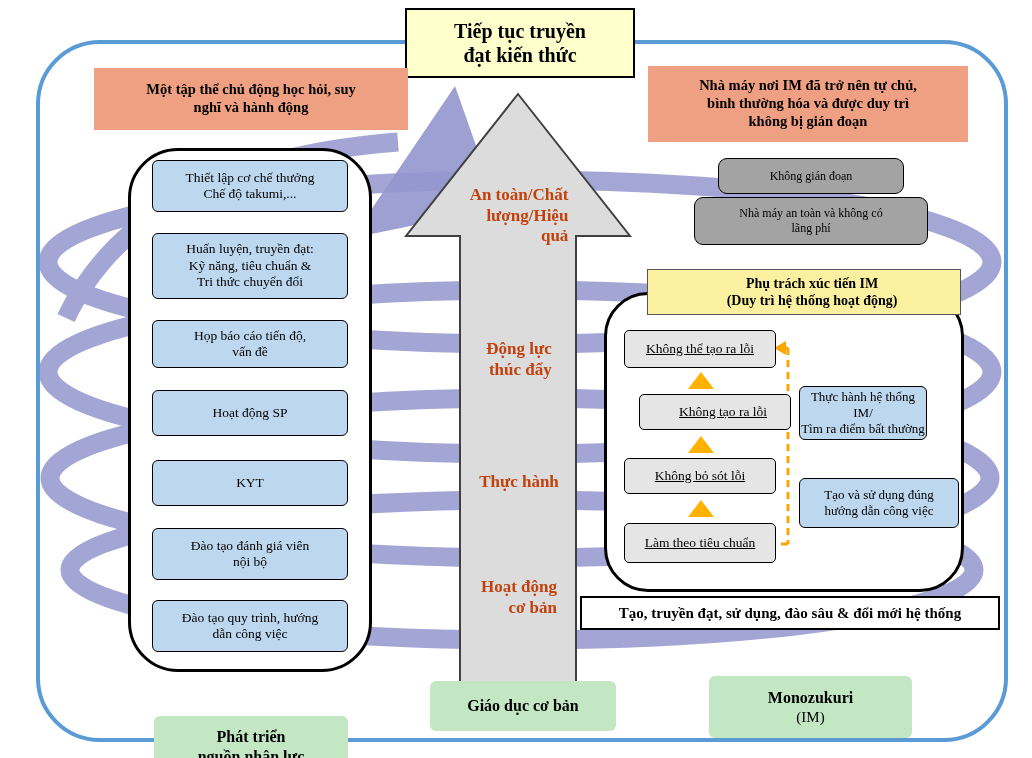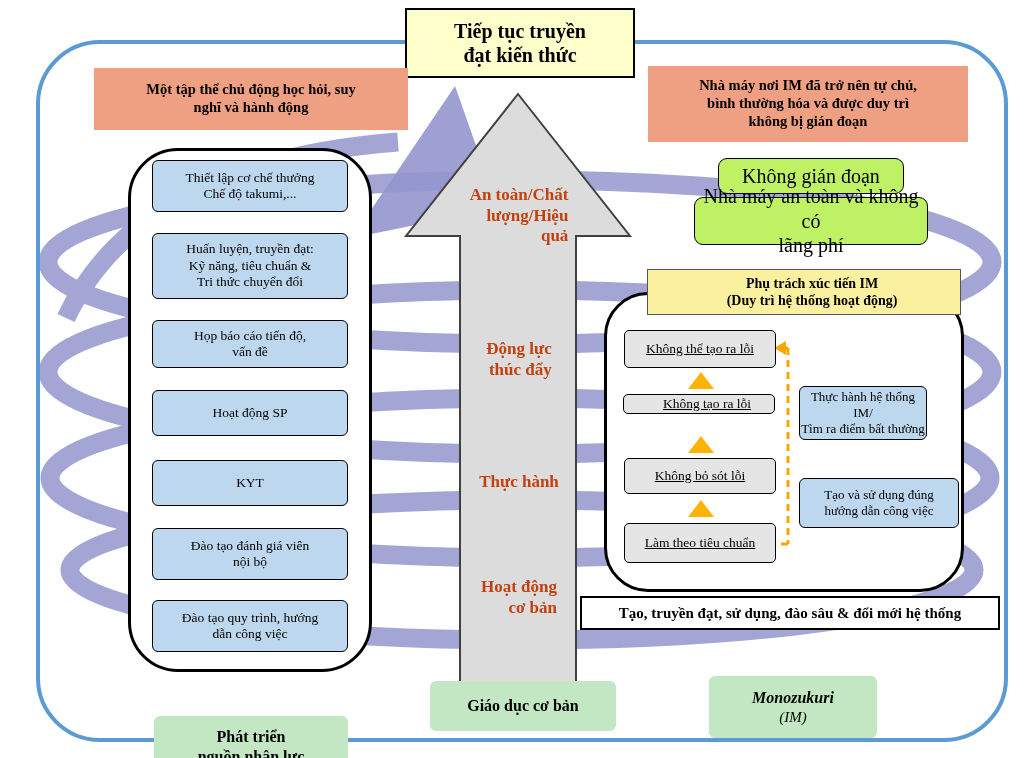"Không gián đoạn" .white-note { background: #bef264 -> #a3a3a3; font-size: 20px -> 12px }
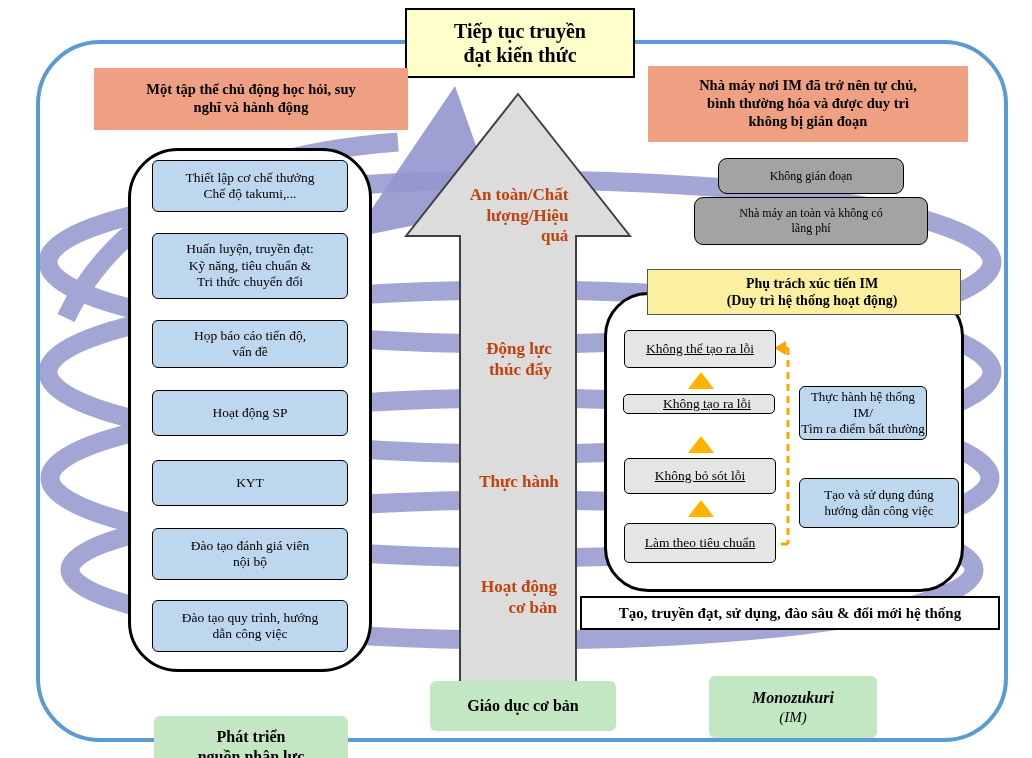"Không tạo ra lỗi" div.abs { height: 20px -> 36px; left: 623px -> 639px }
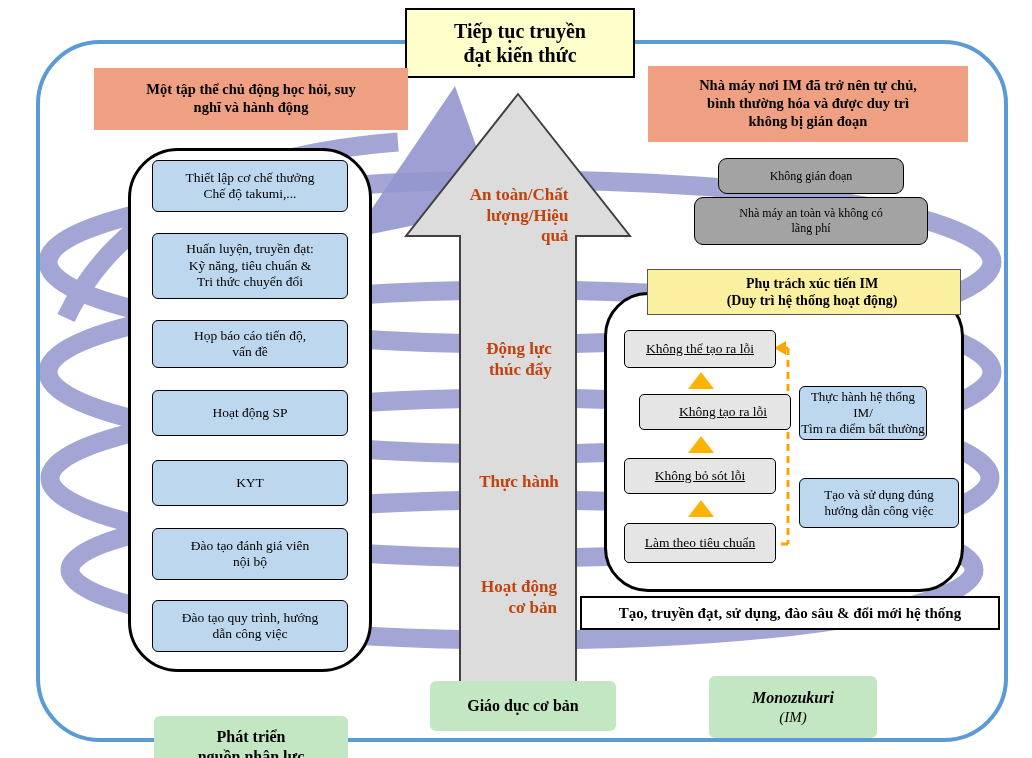"Monozukuri" div.abs { font-style: italic -> none; width: 168px -> 203px }
